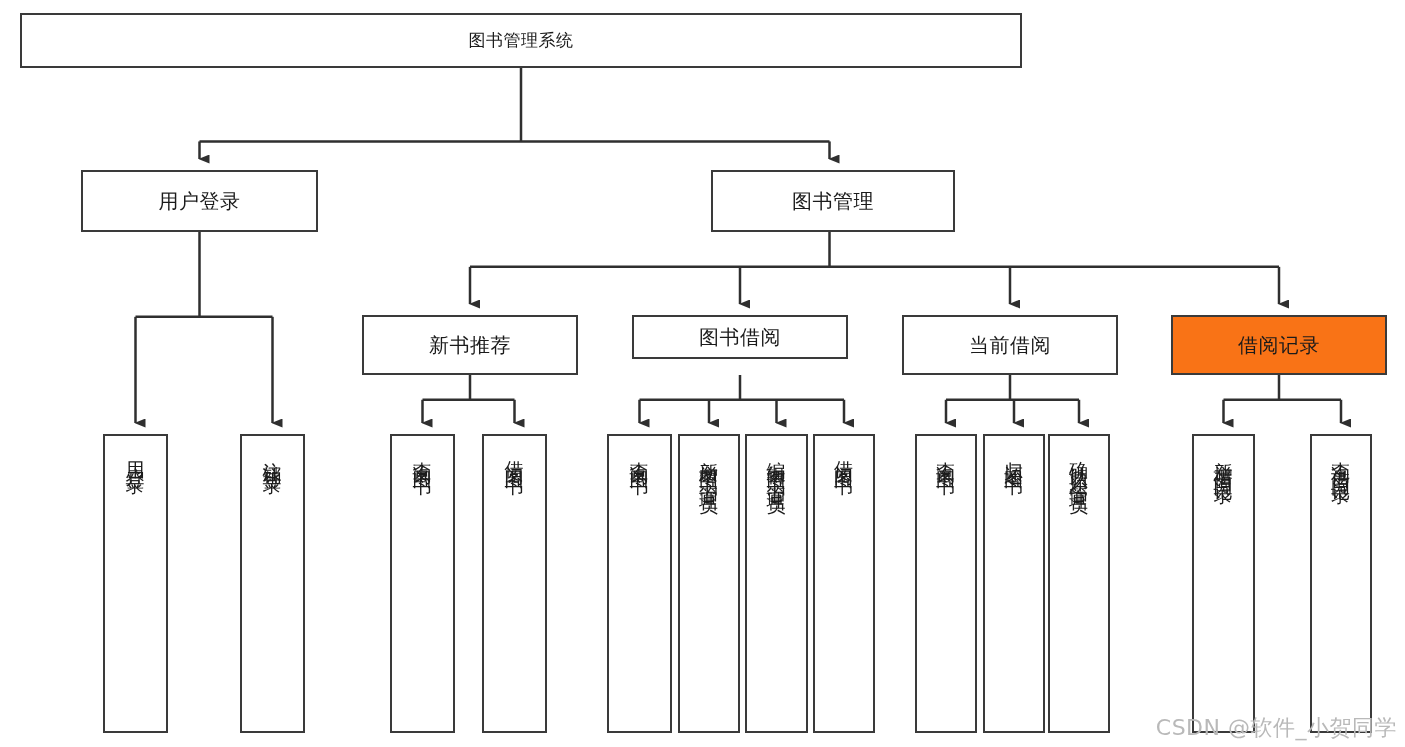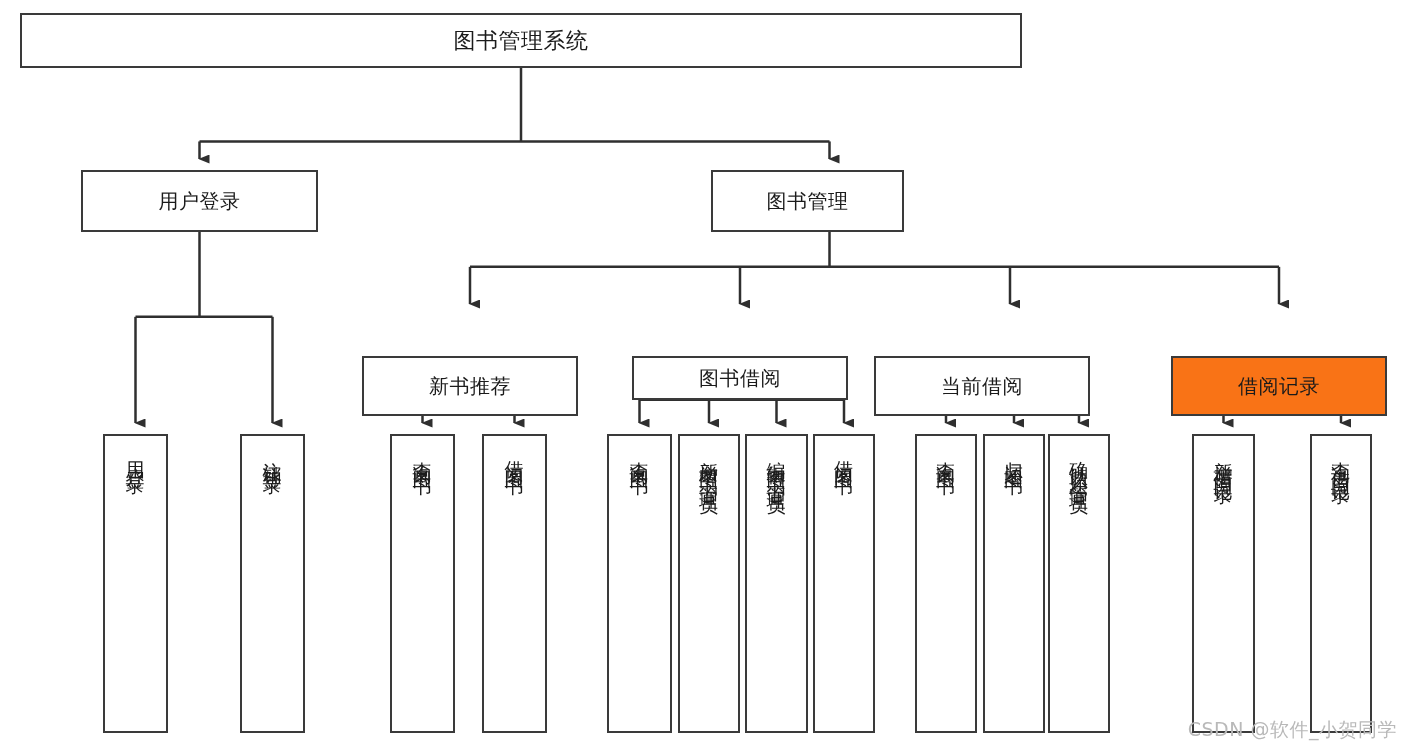"图书管理系统" .node.root { font-size: 22px -> 17px }
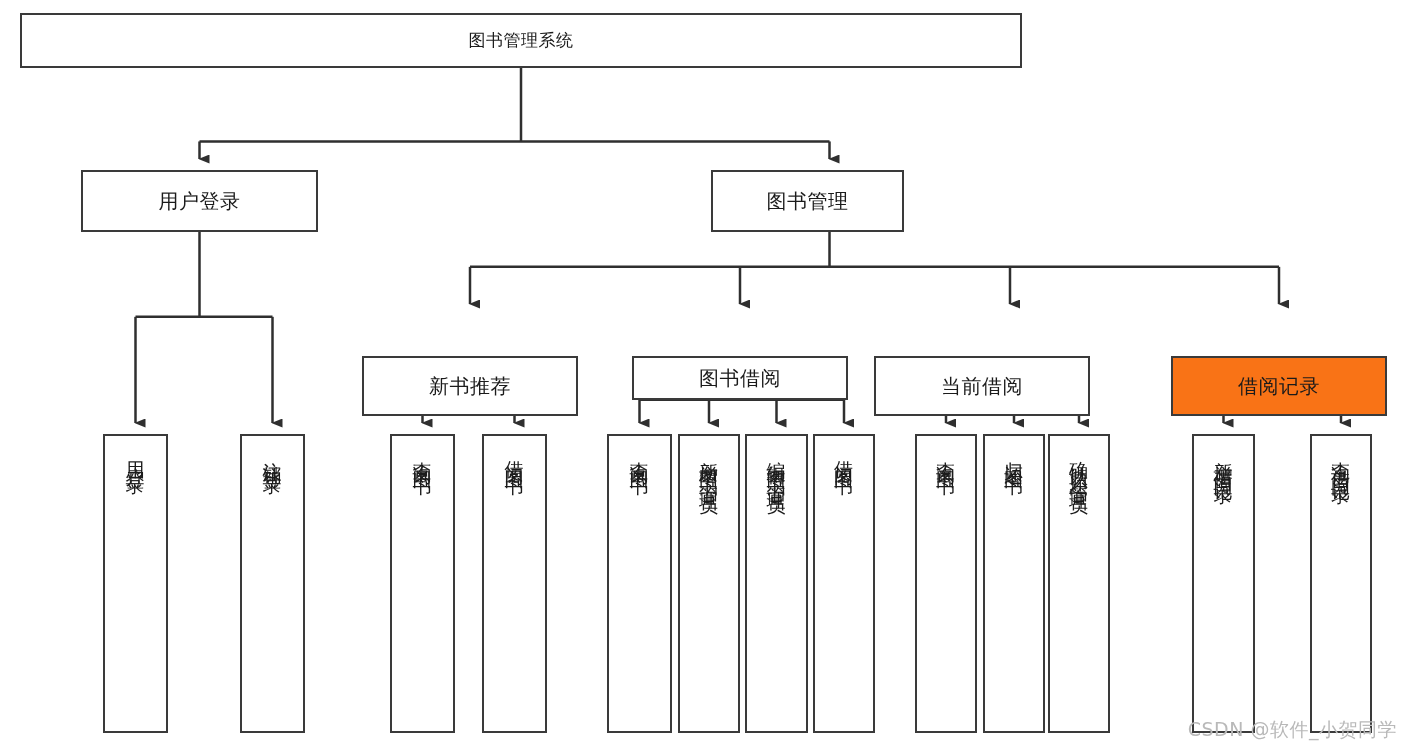"图书管理" div.node { width: 193px -> 244px }
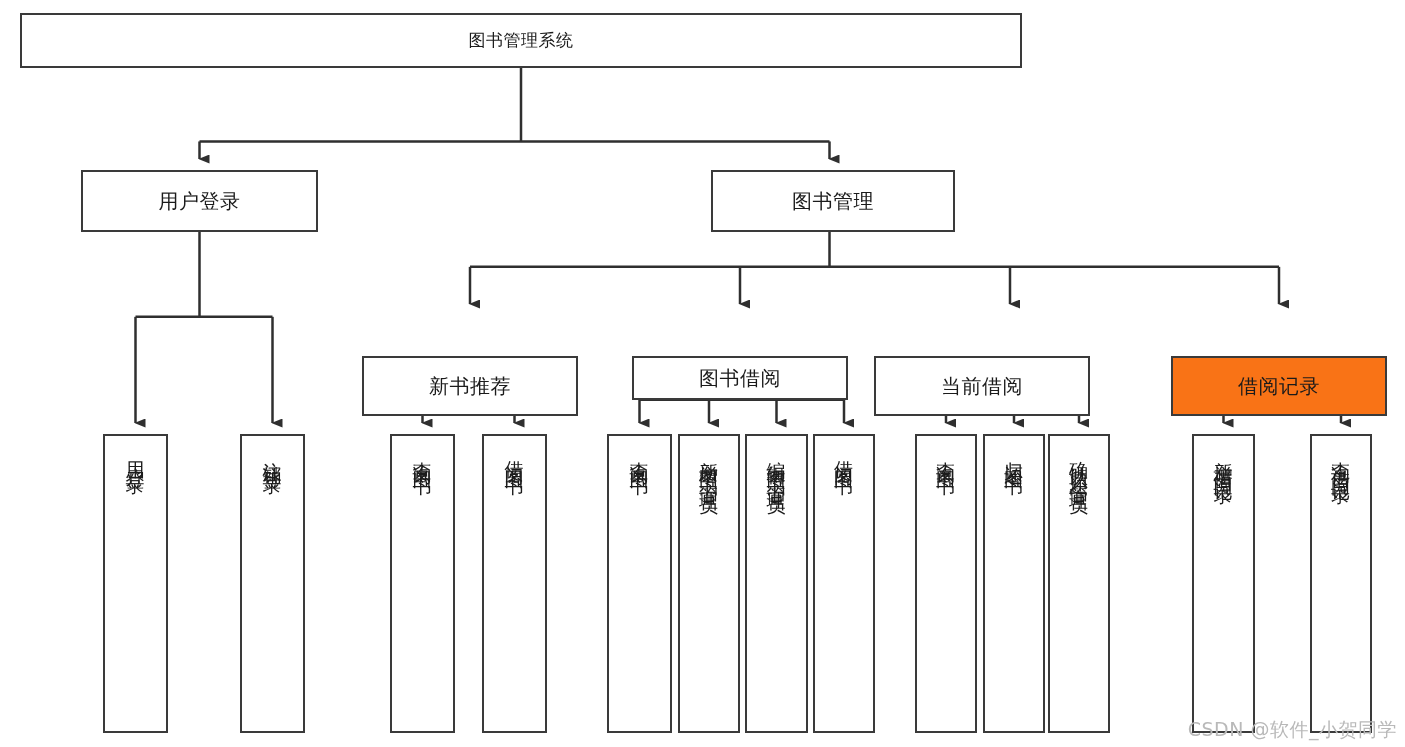"新书推荐" .node.level3 { margin-top: 41px -> none }
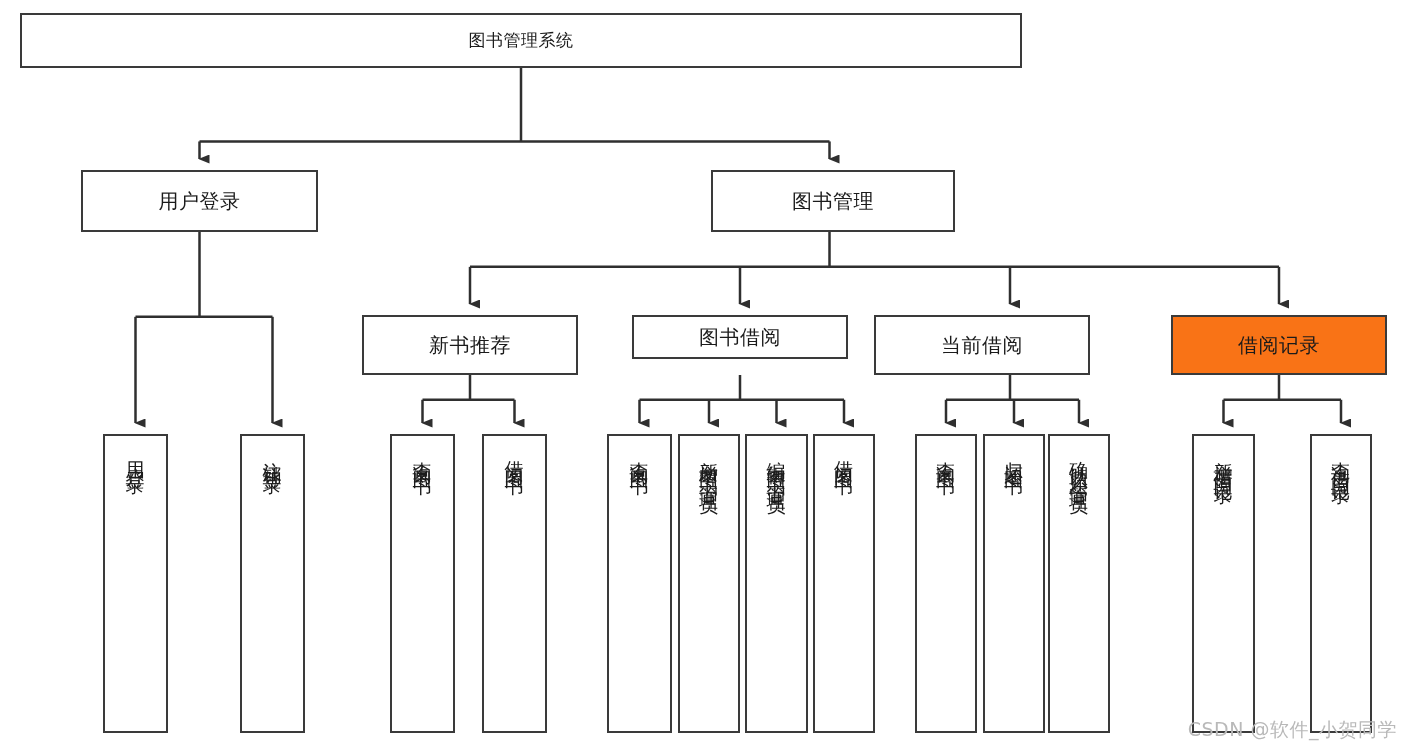"当前借阅" div.node { left: 874px -> 902px }
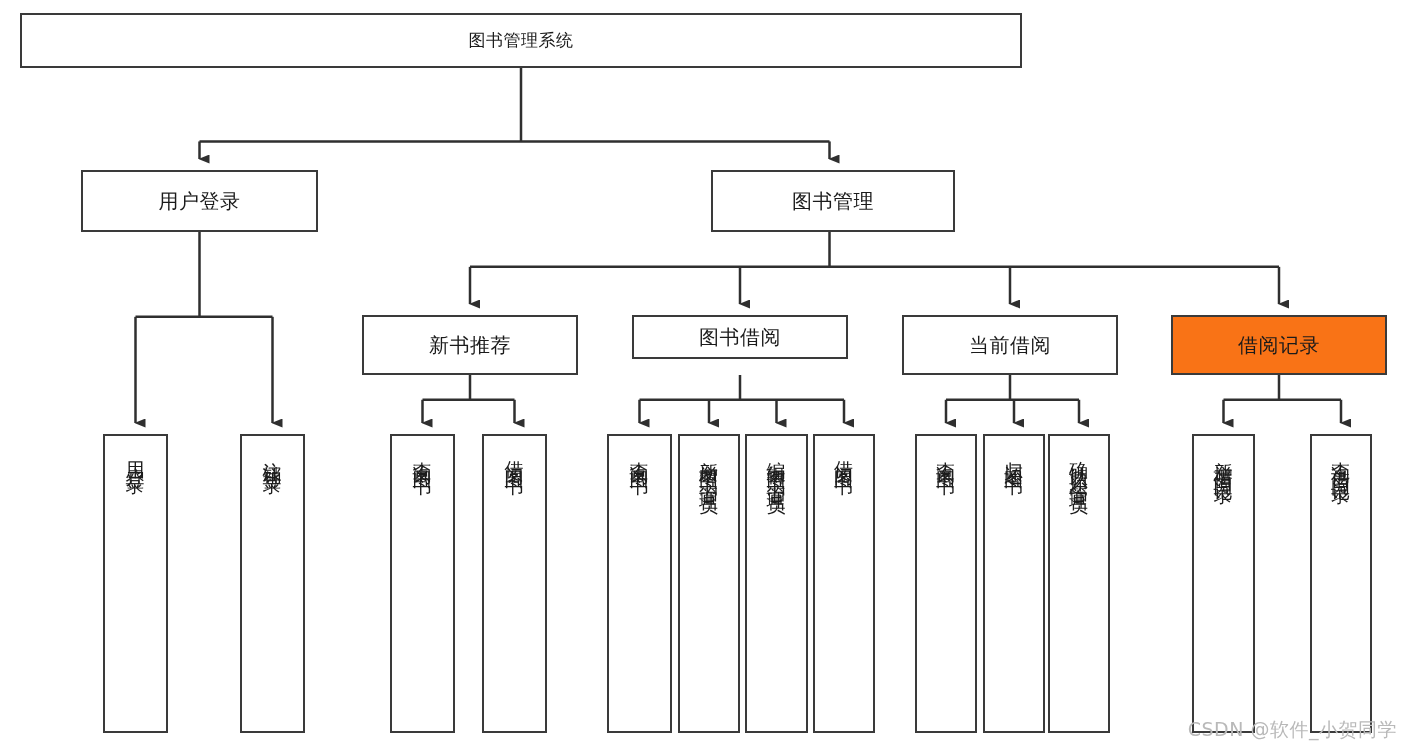"CSDN @软件_小贺同学" #watermark { font-size: 19px -> 22px }
